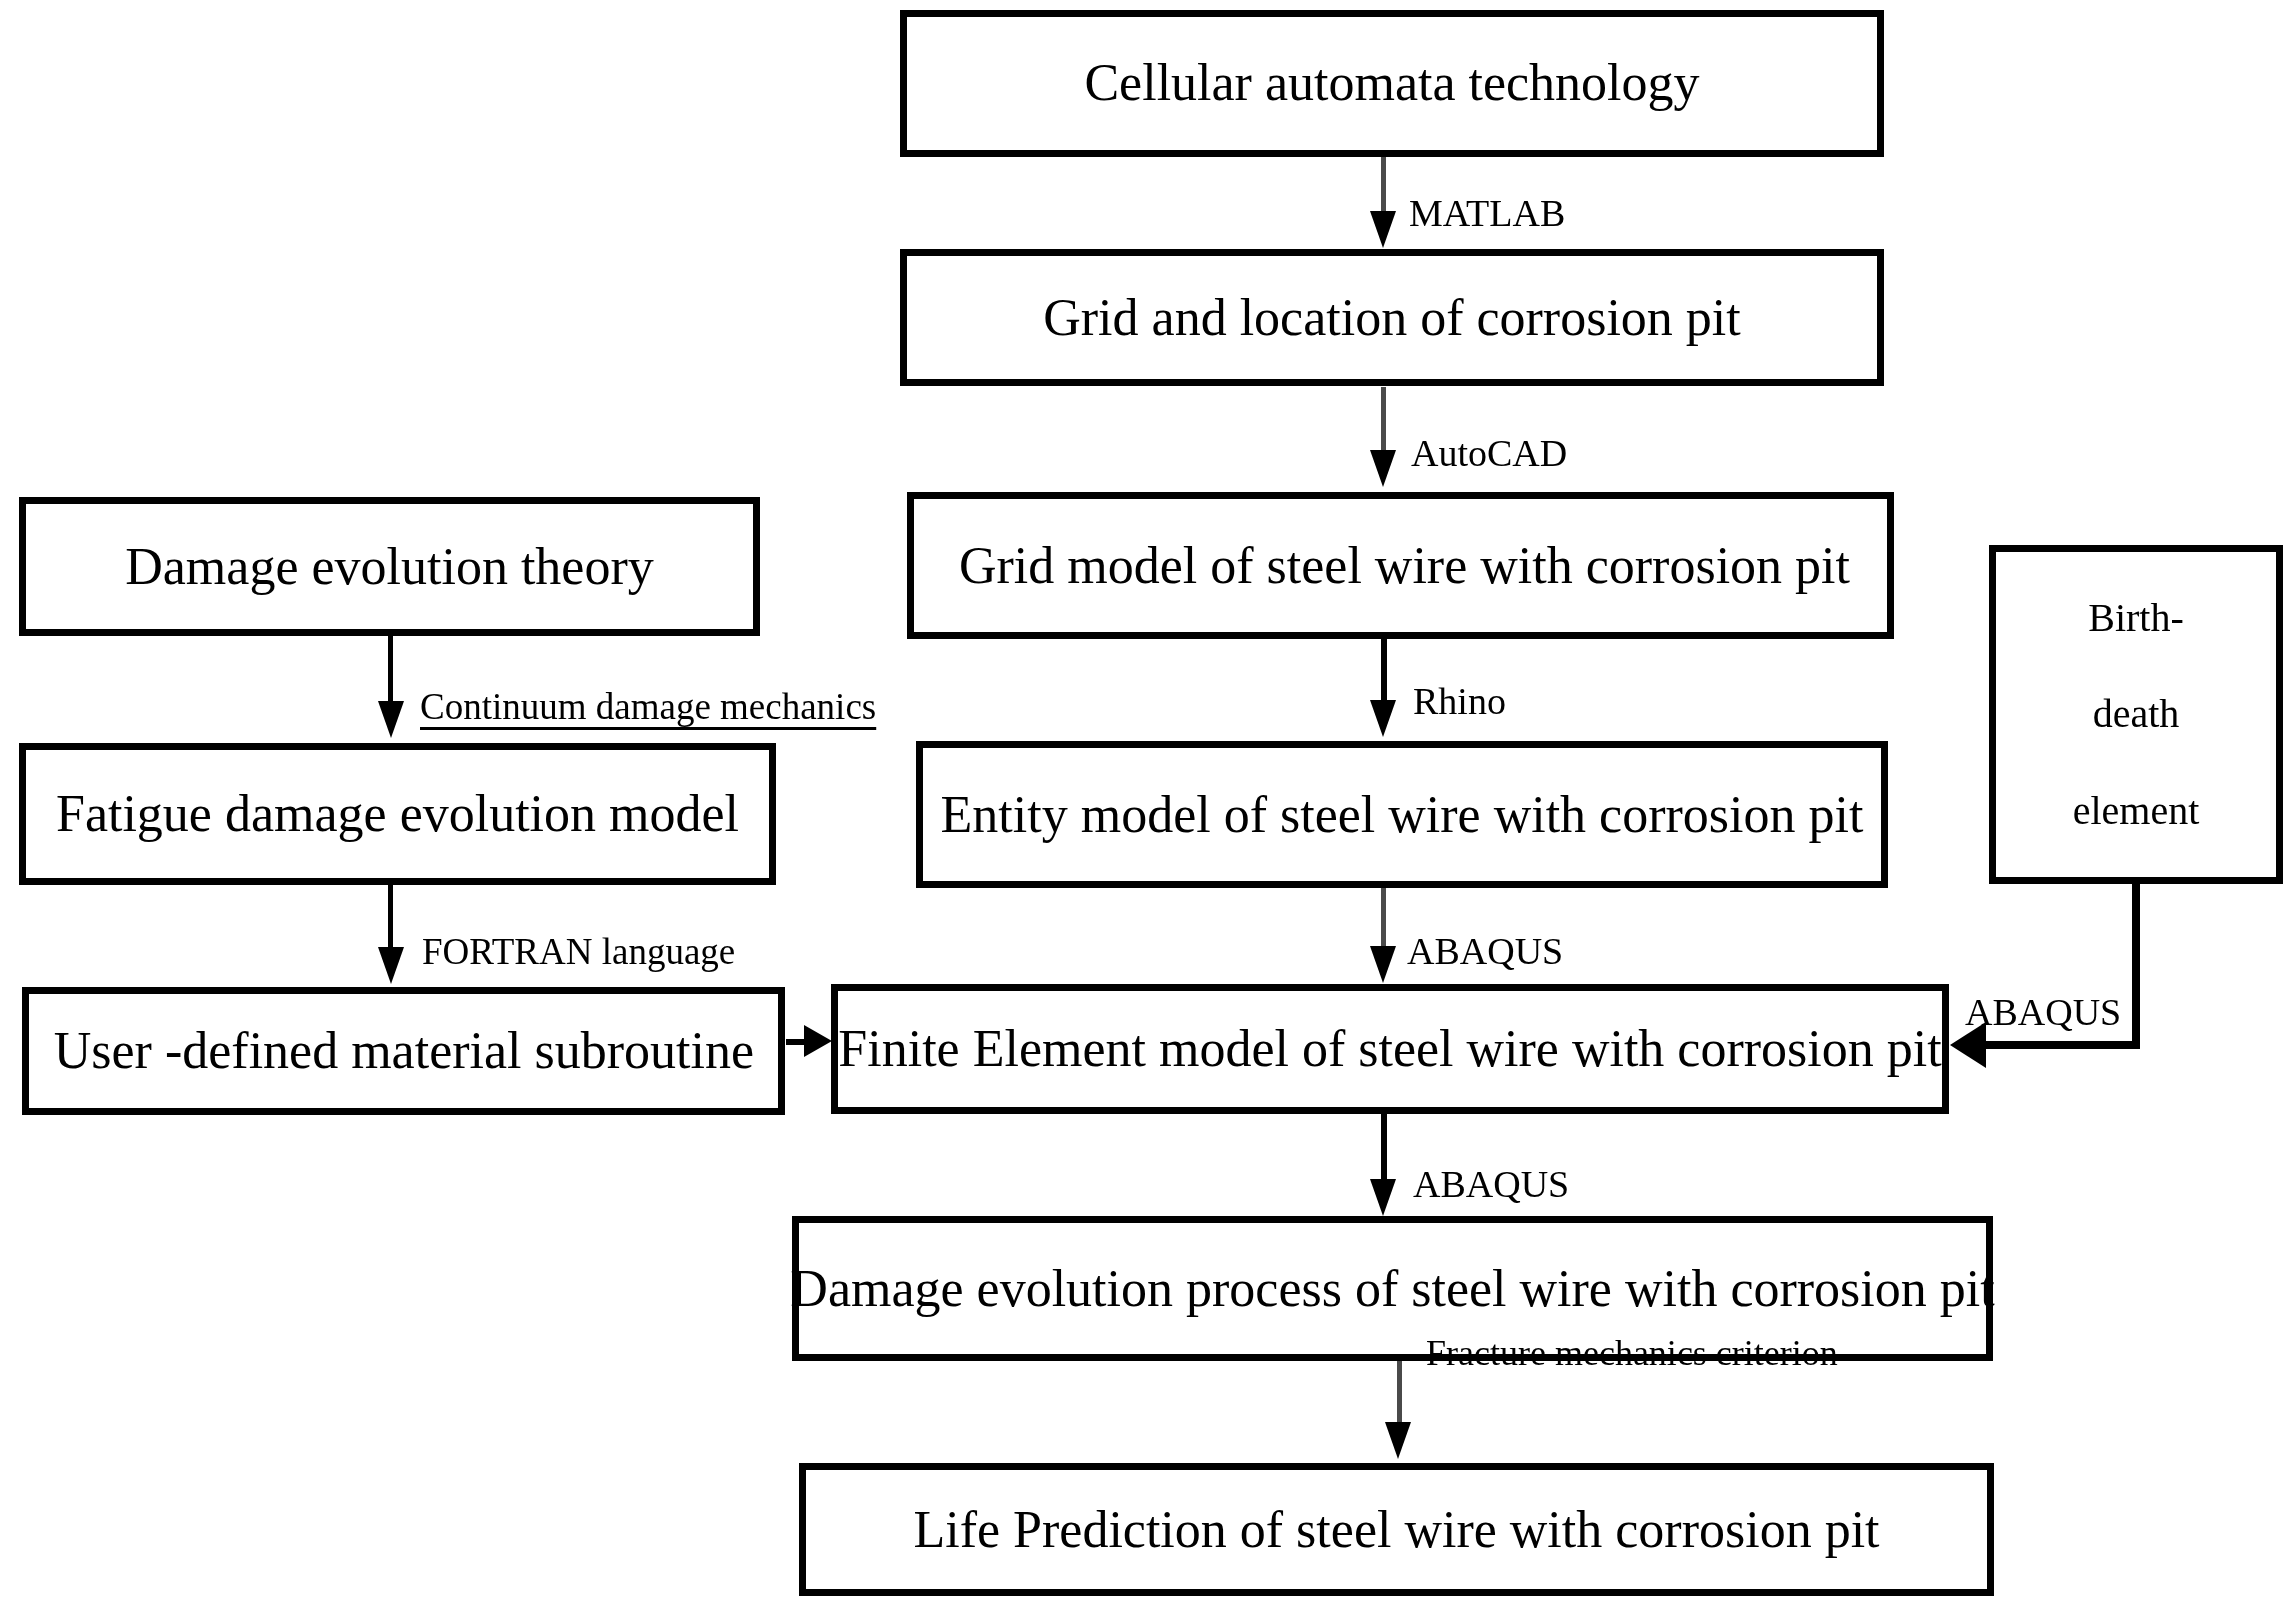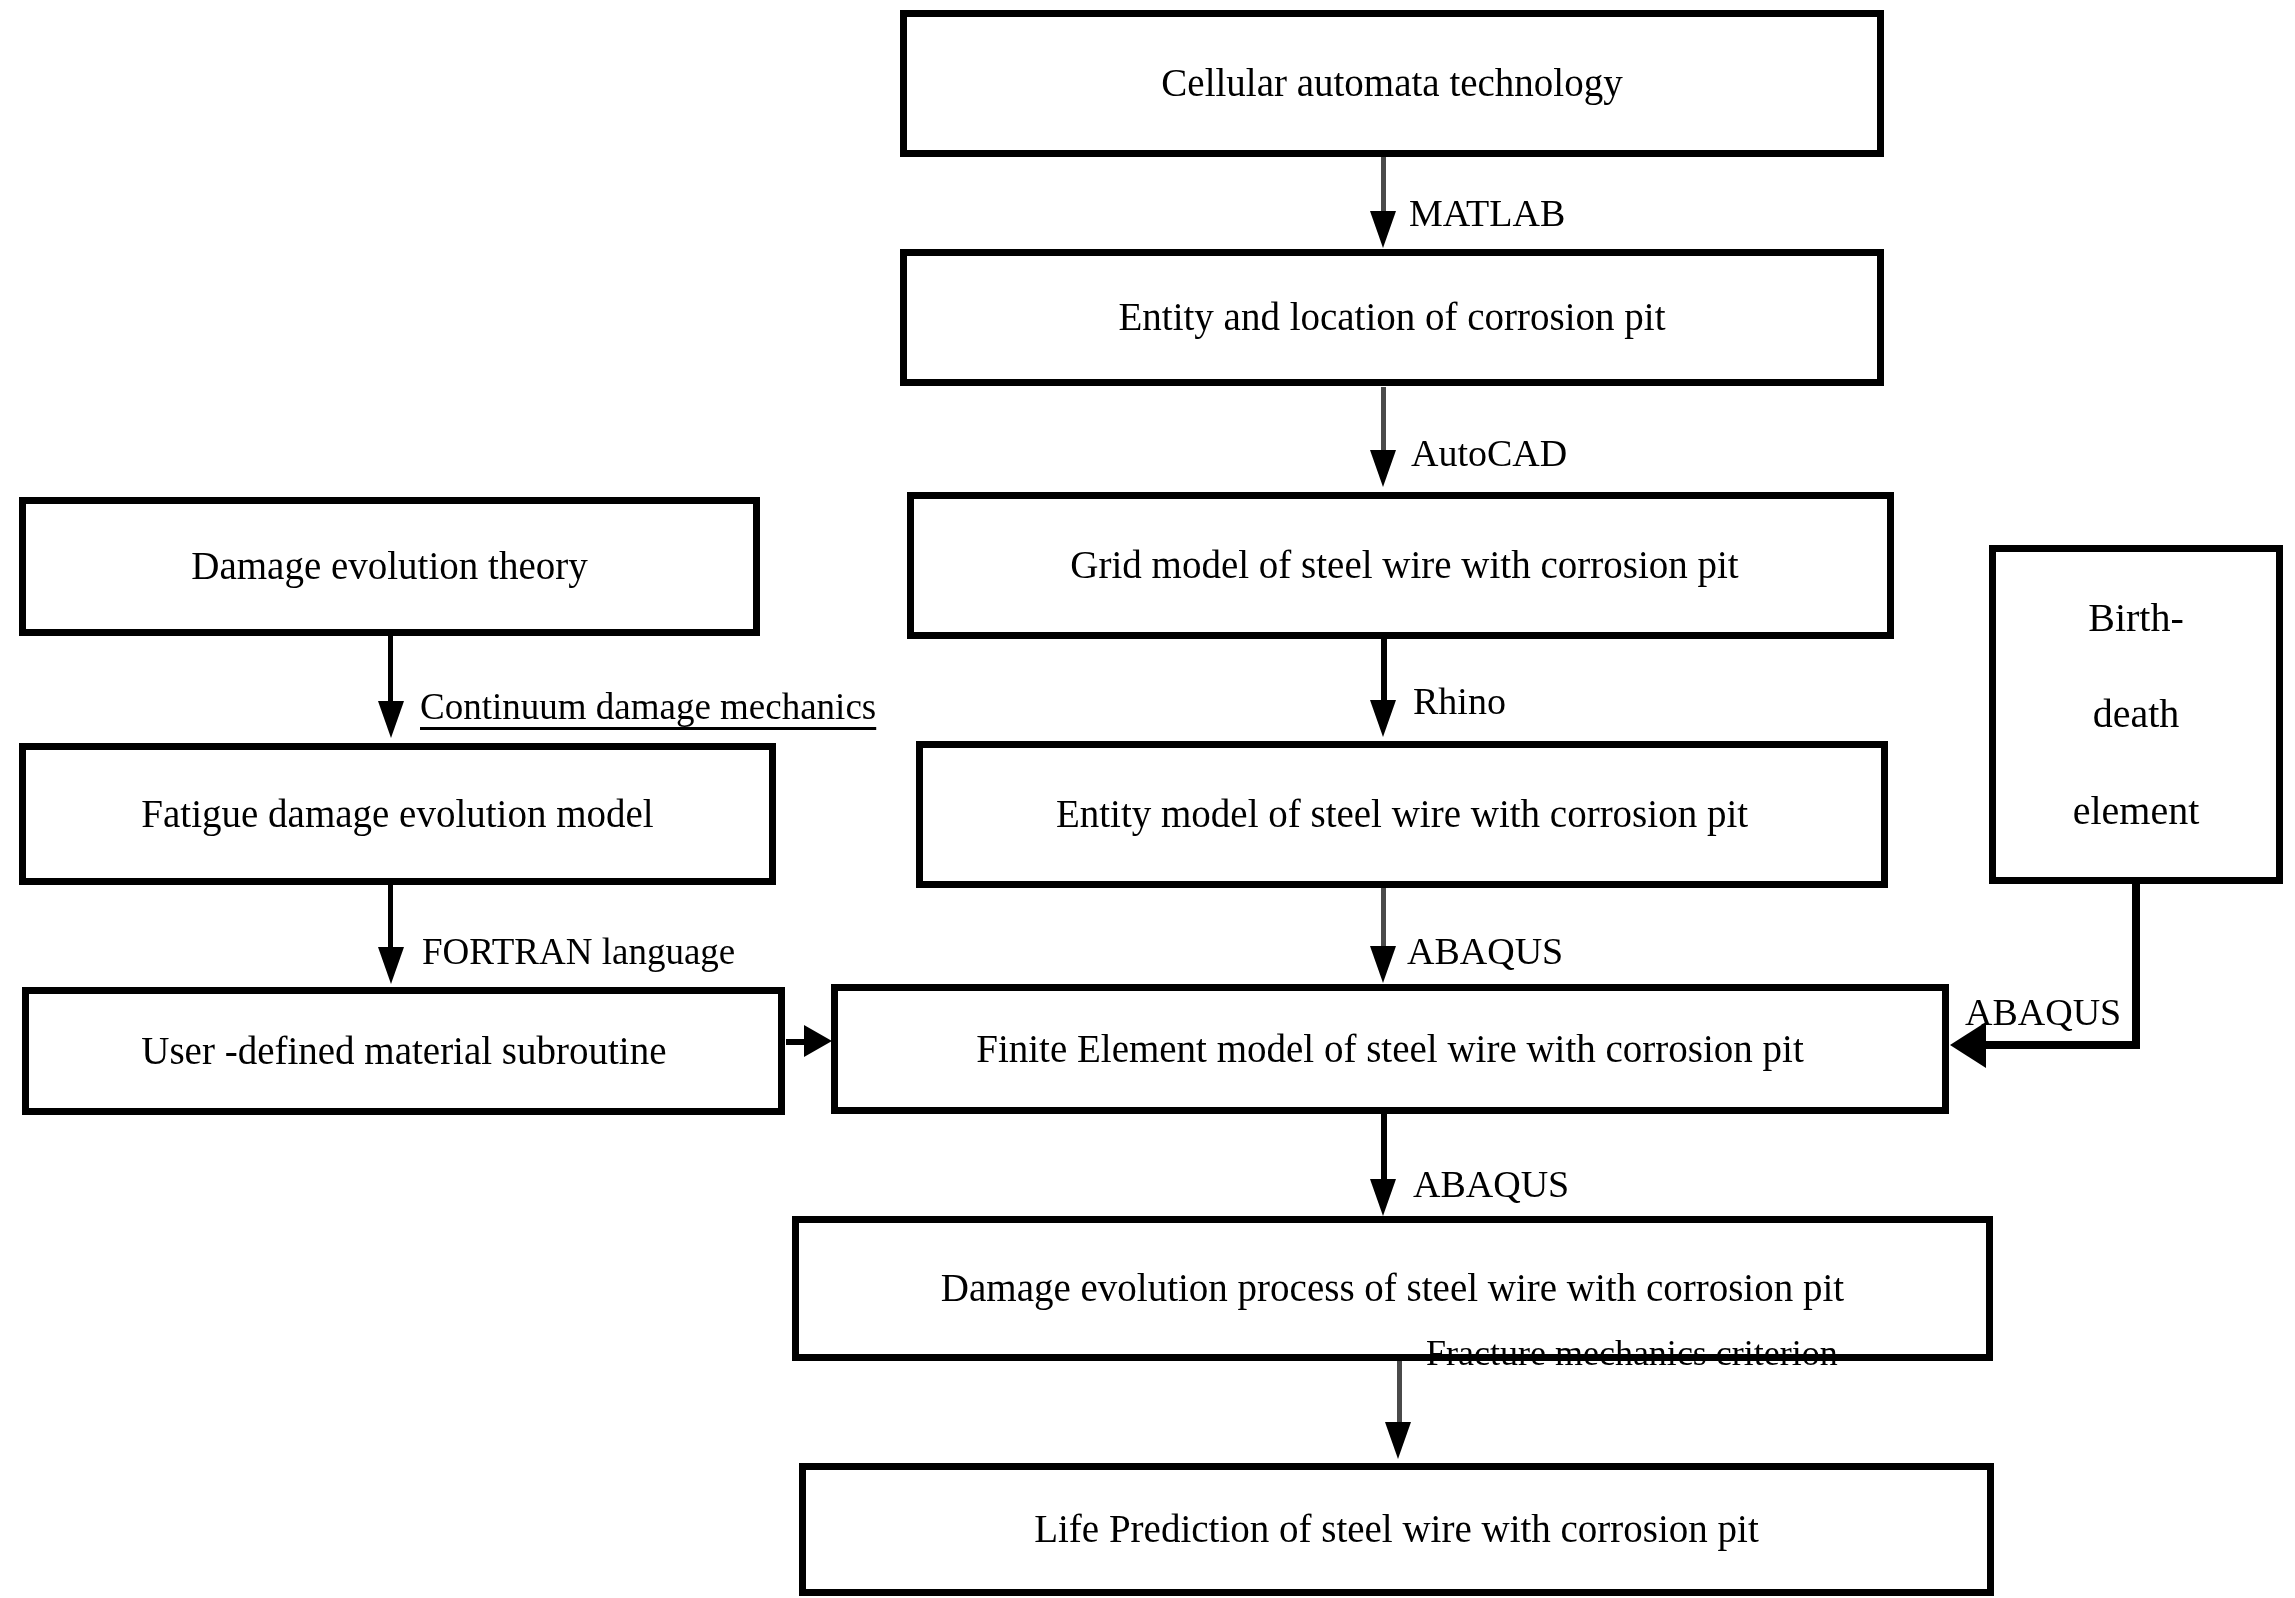"Cellular automata technology" .node { font-size: 39px -> 52px }
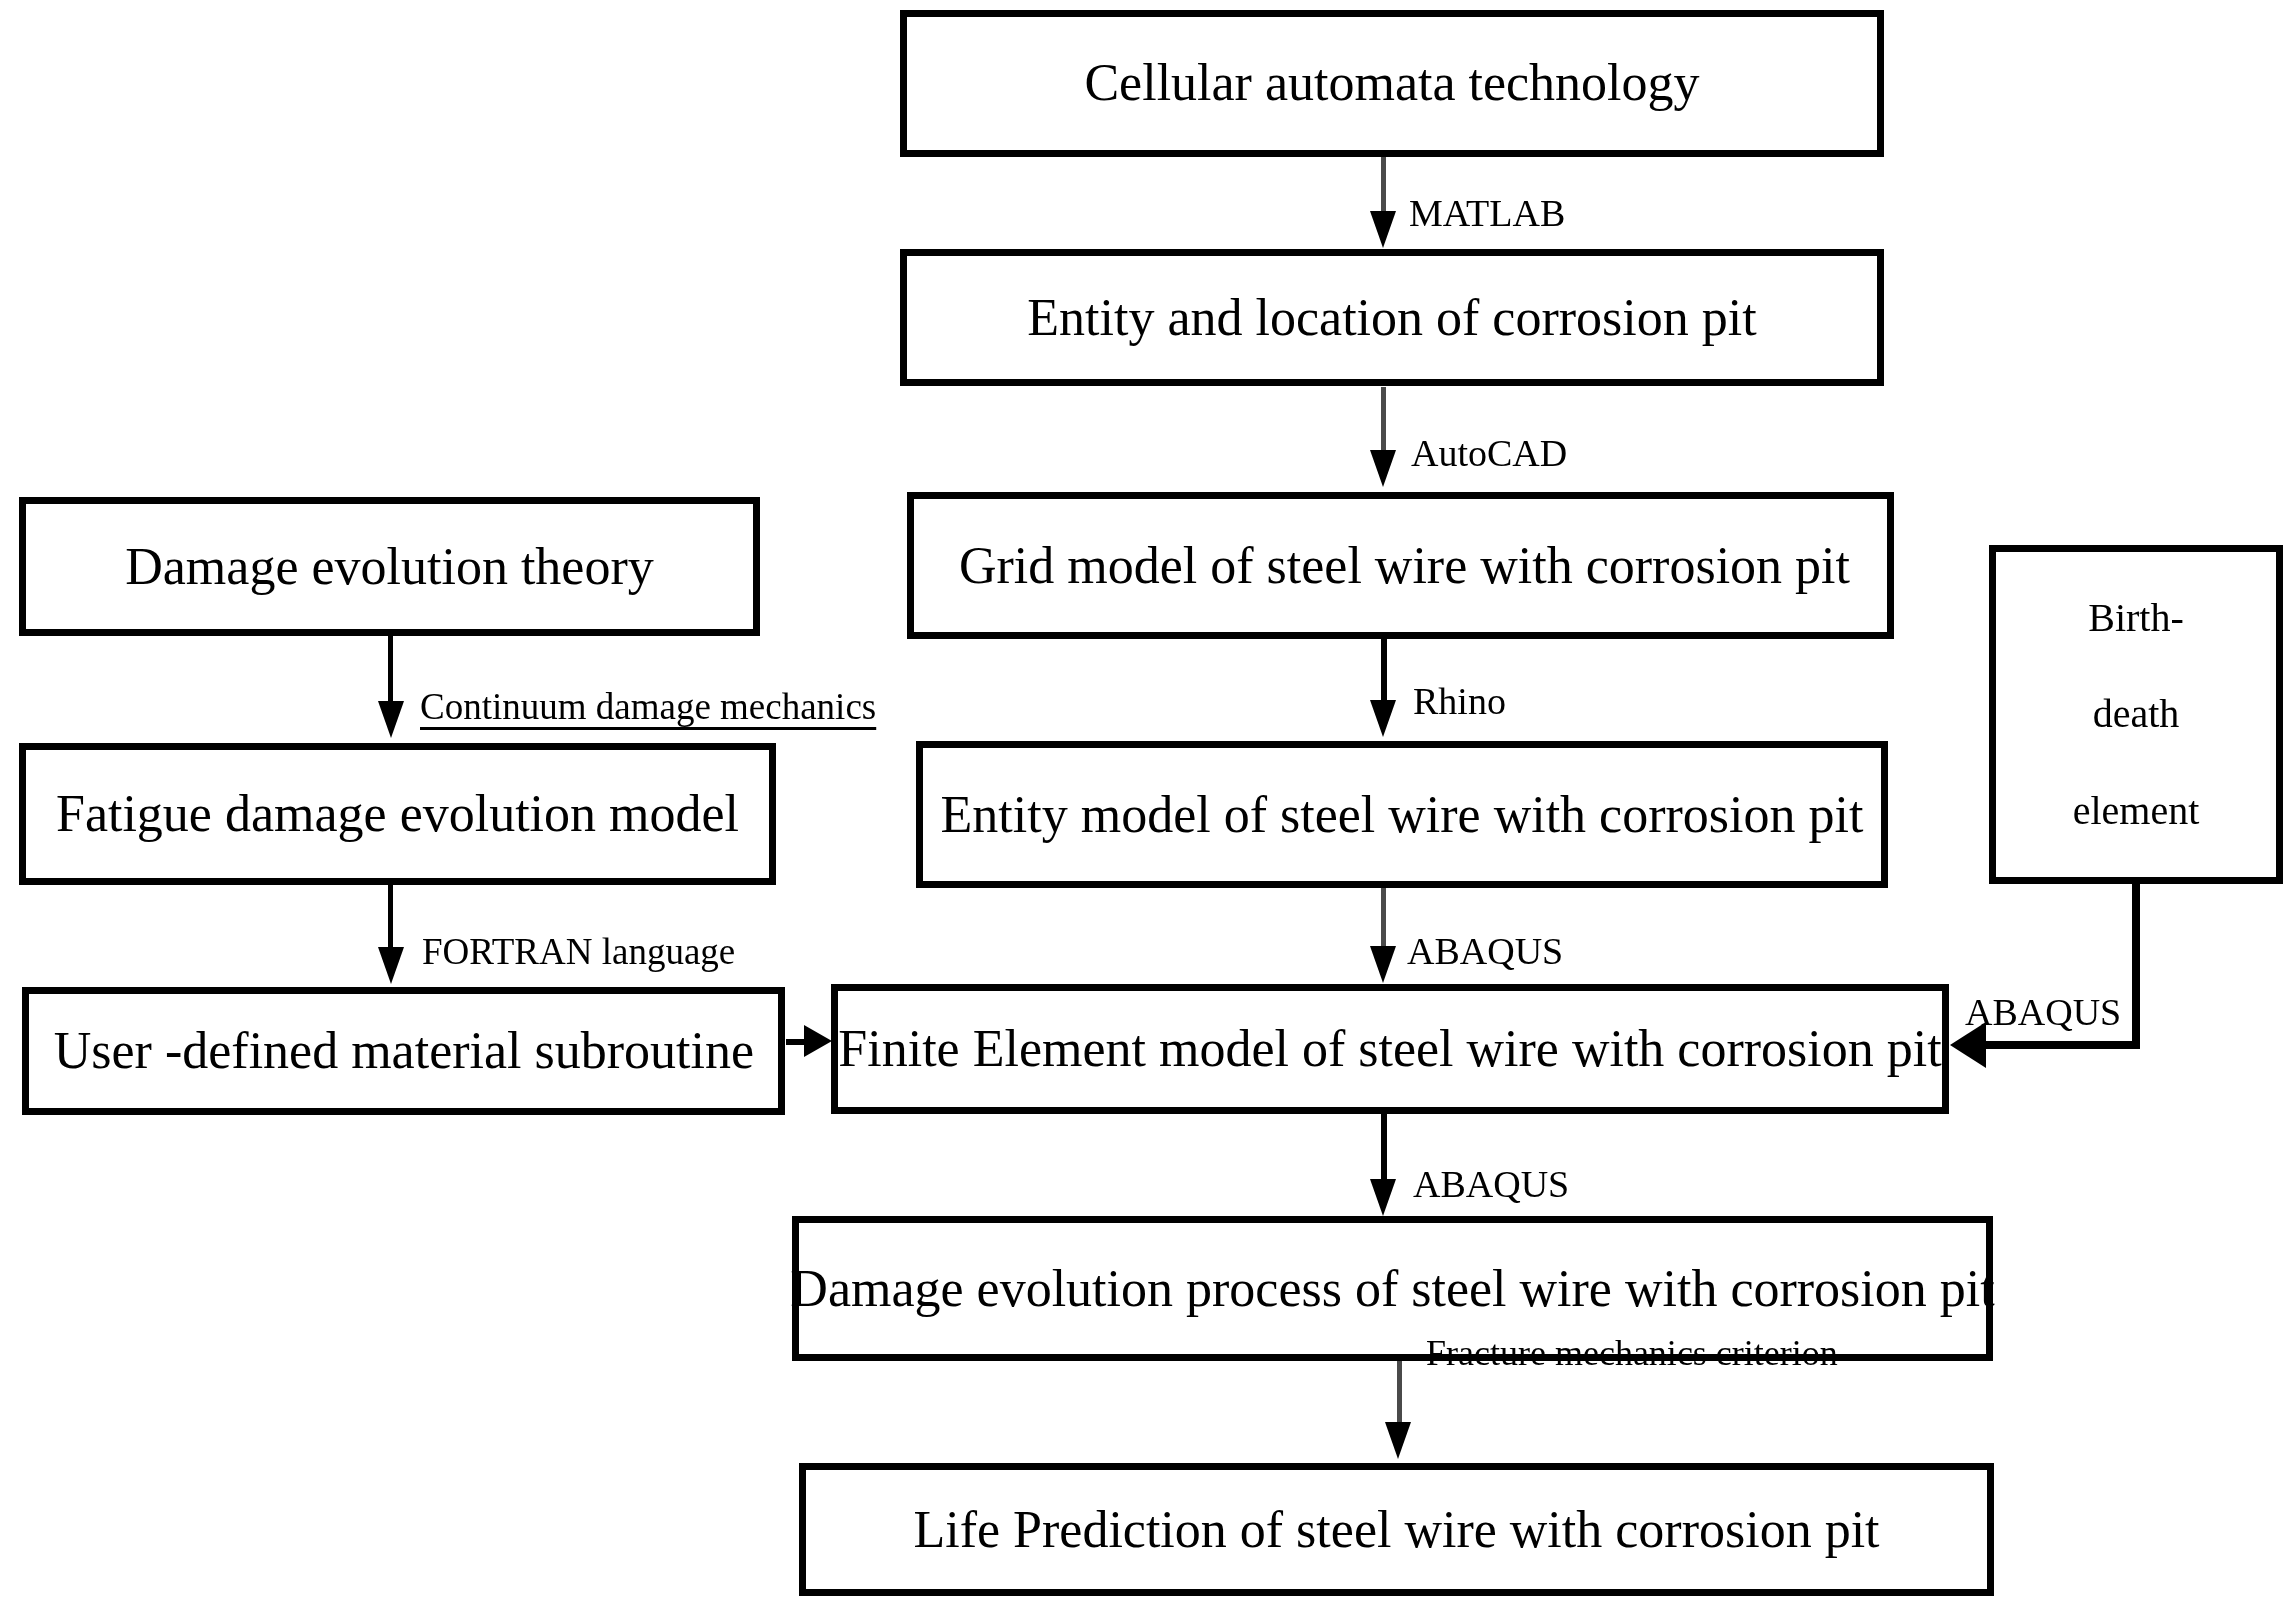"Entity and location of corrosion" div.node { text: Entity -> Grid }
